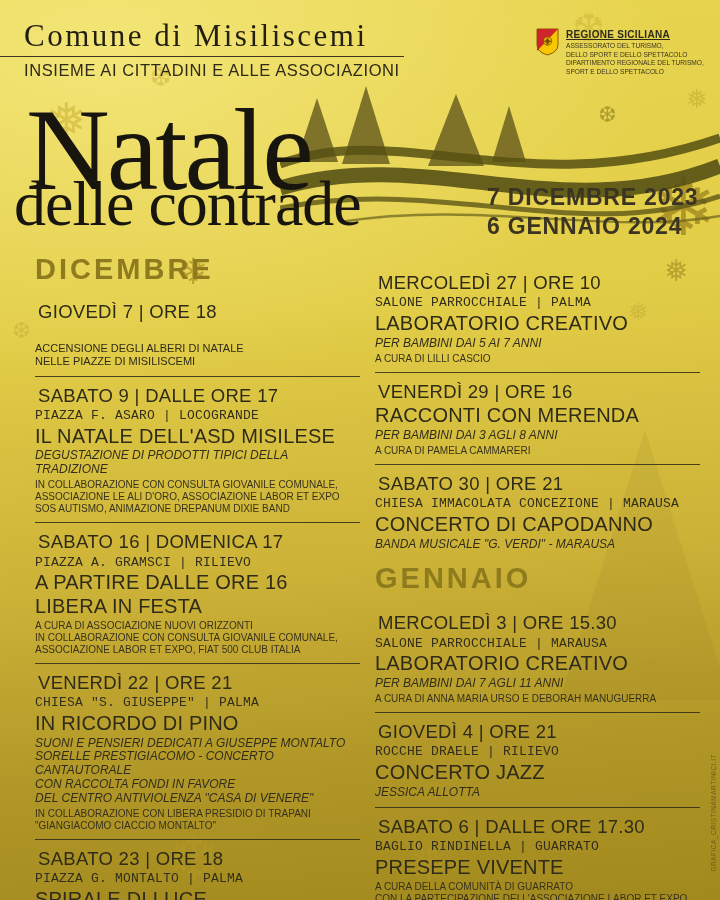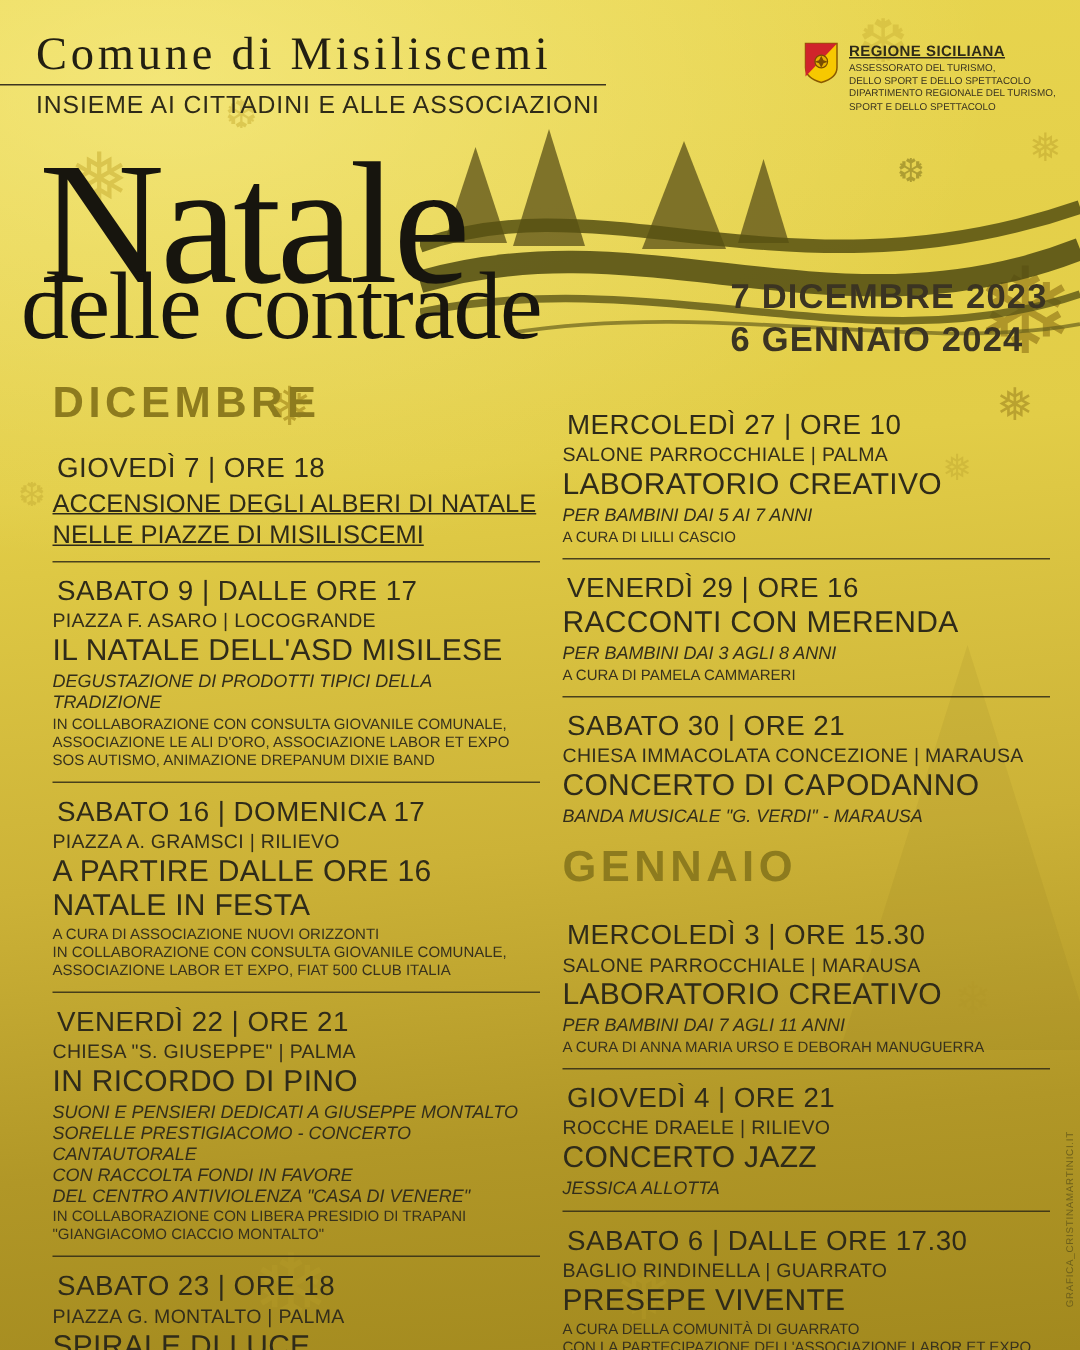"SALONE PARROCCHIALE | PALMA" .l-venue { font-family: none -> Liberation Mono, monospace }
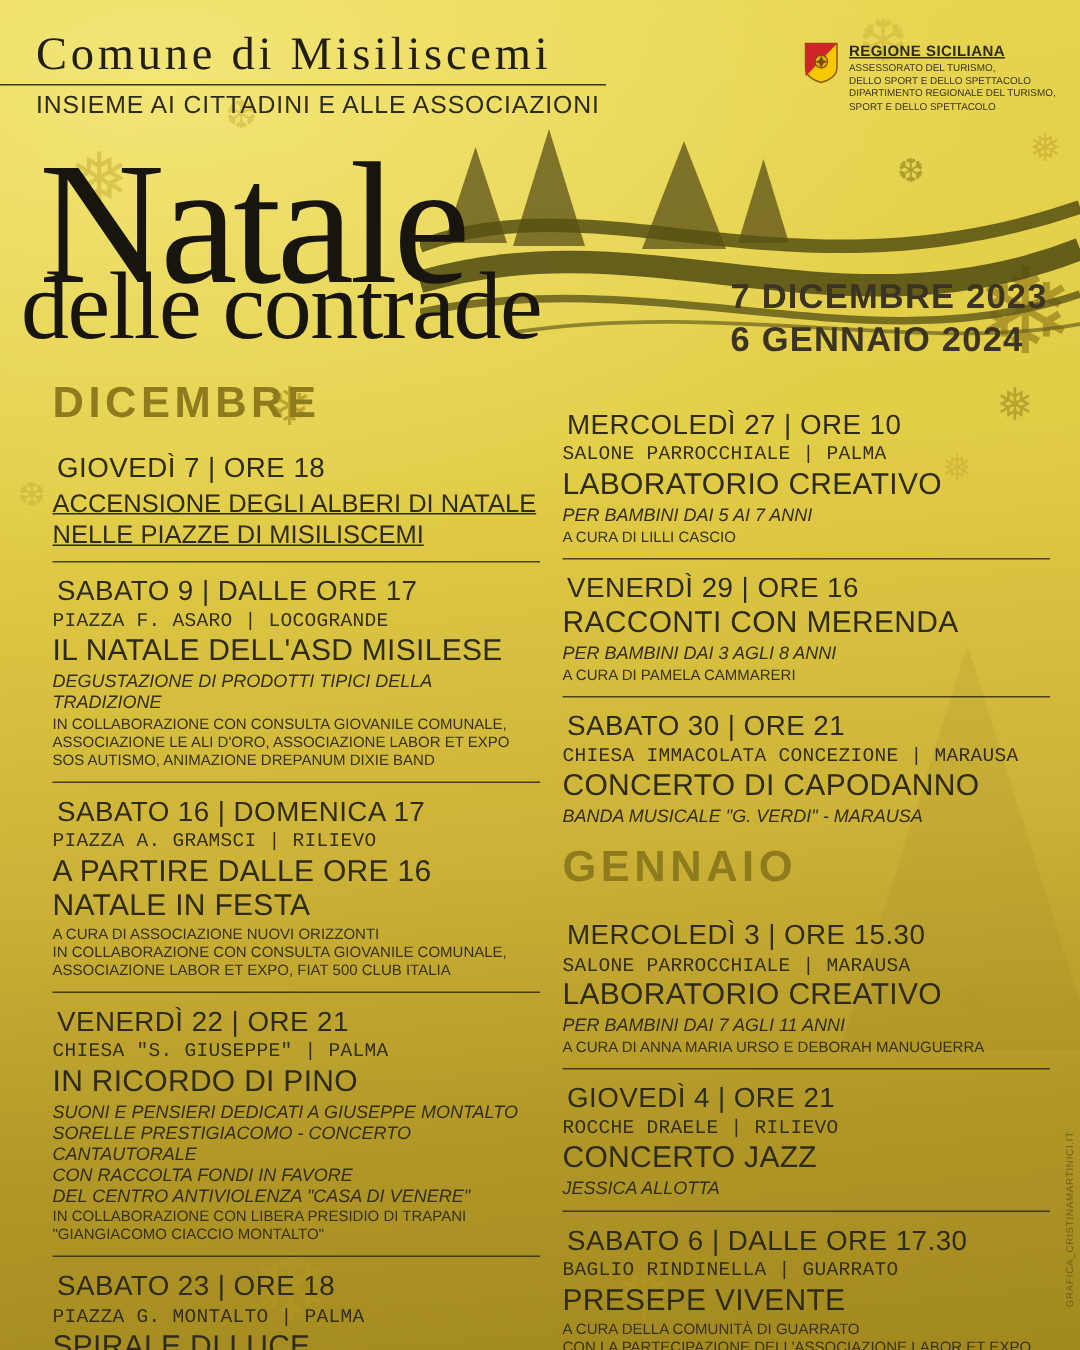"ACCENSIONE DEGLI ALBERI DI NATALE" .l-mid { font-size: 17px -> 11px; margin-top: 4px -> 20px; text-decoration: underline -> none }
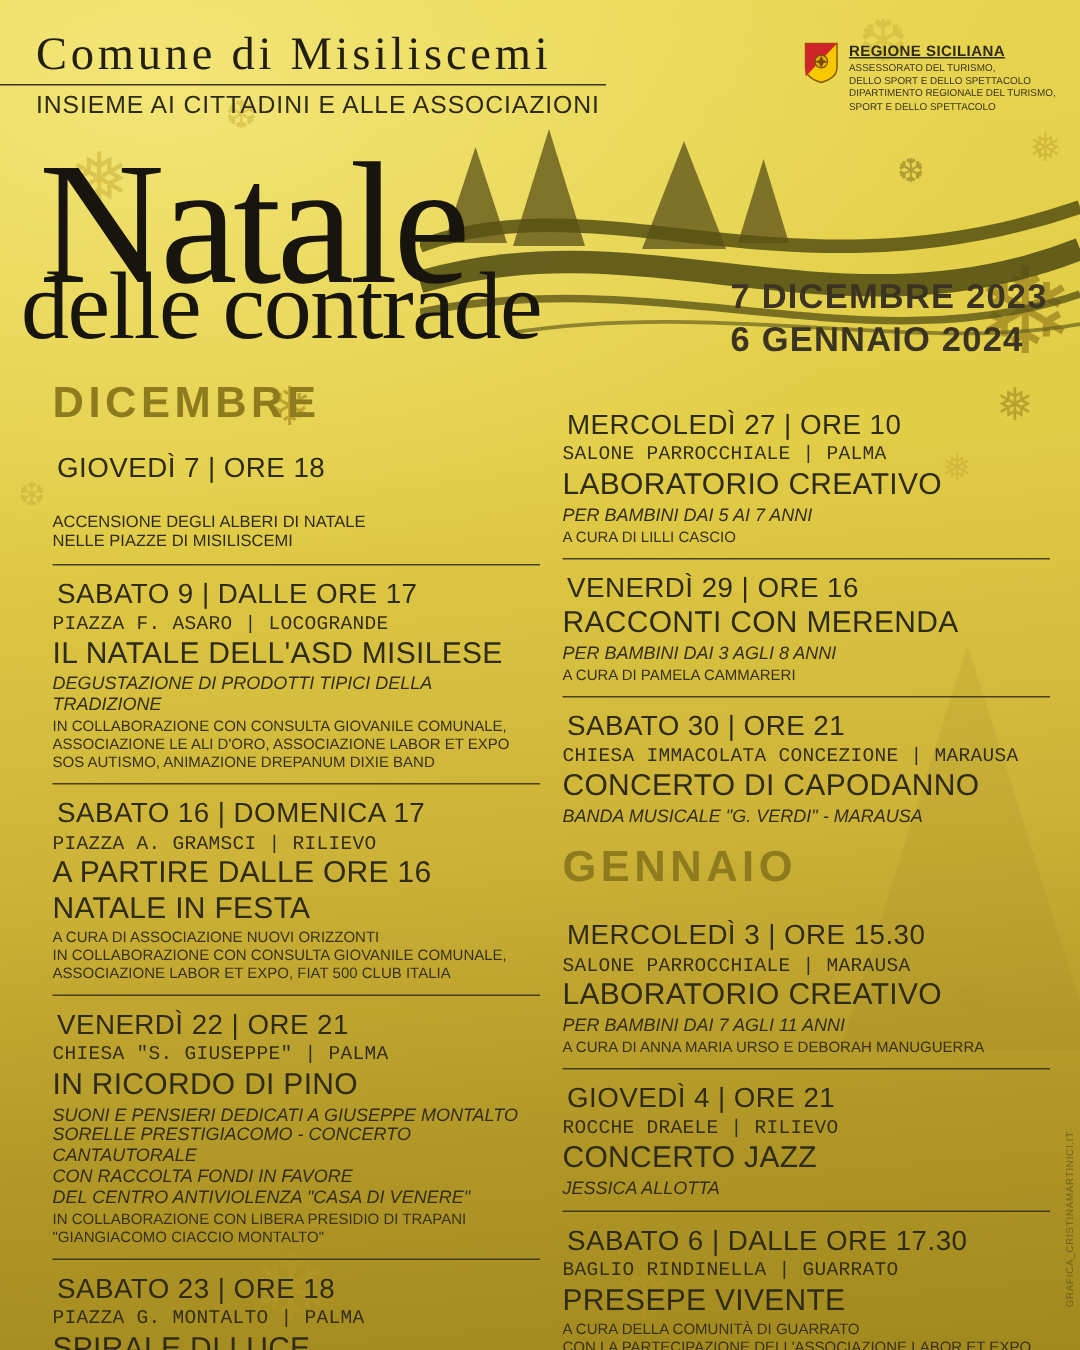"NATALE IN FESTA" div.l-title { text: NATALE -> LIBERA }
